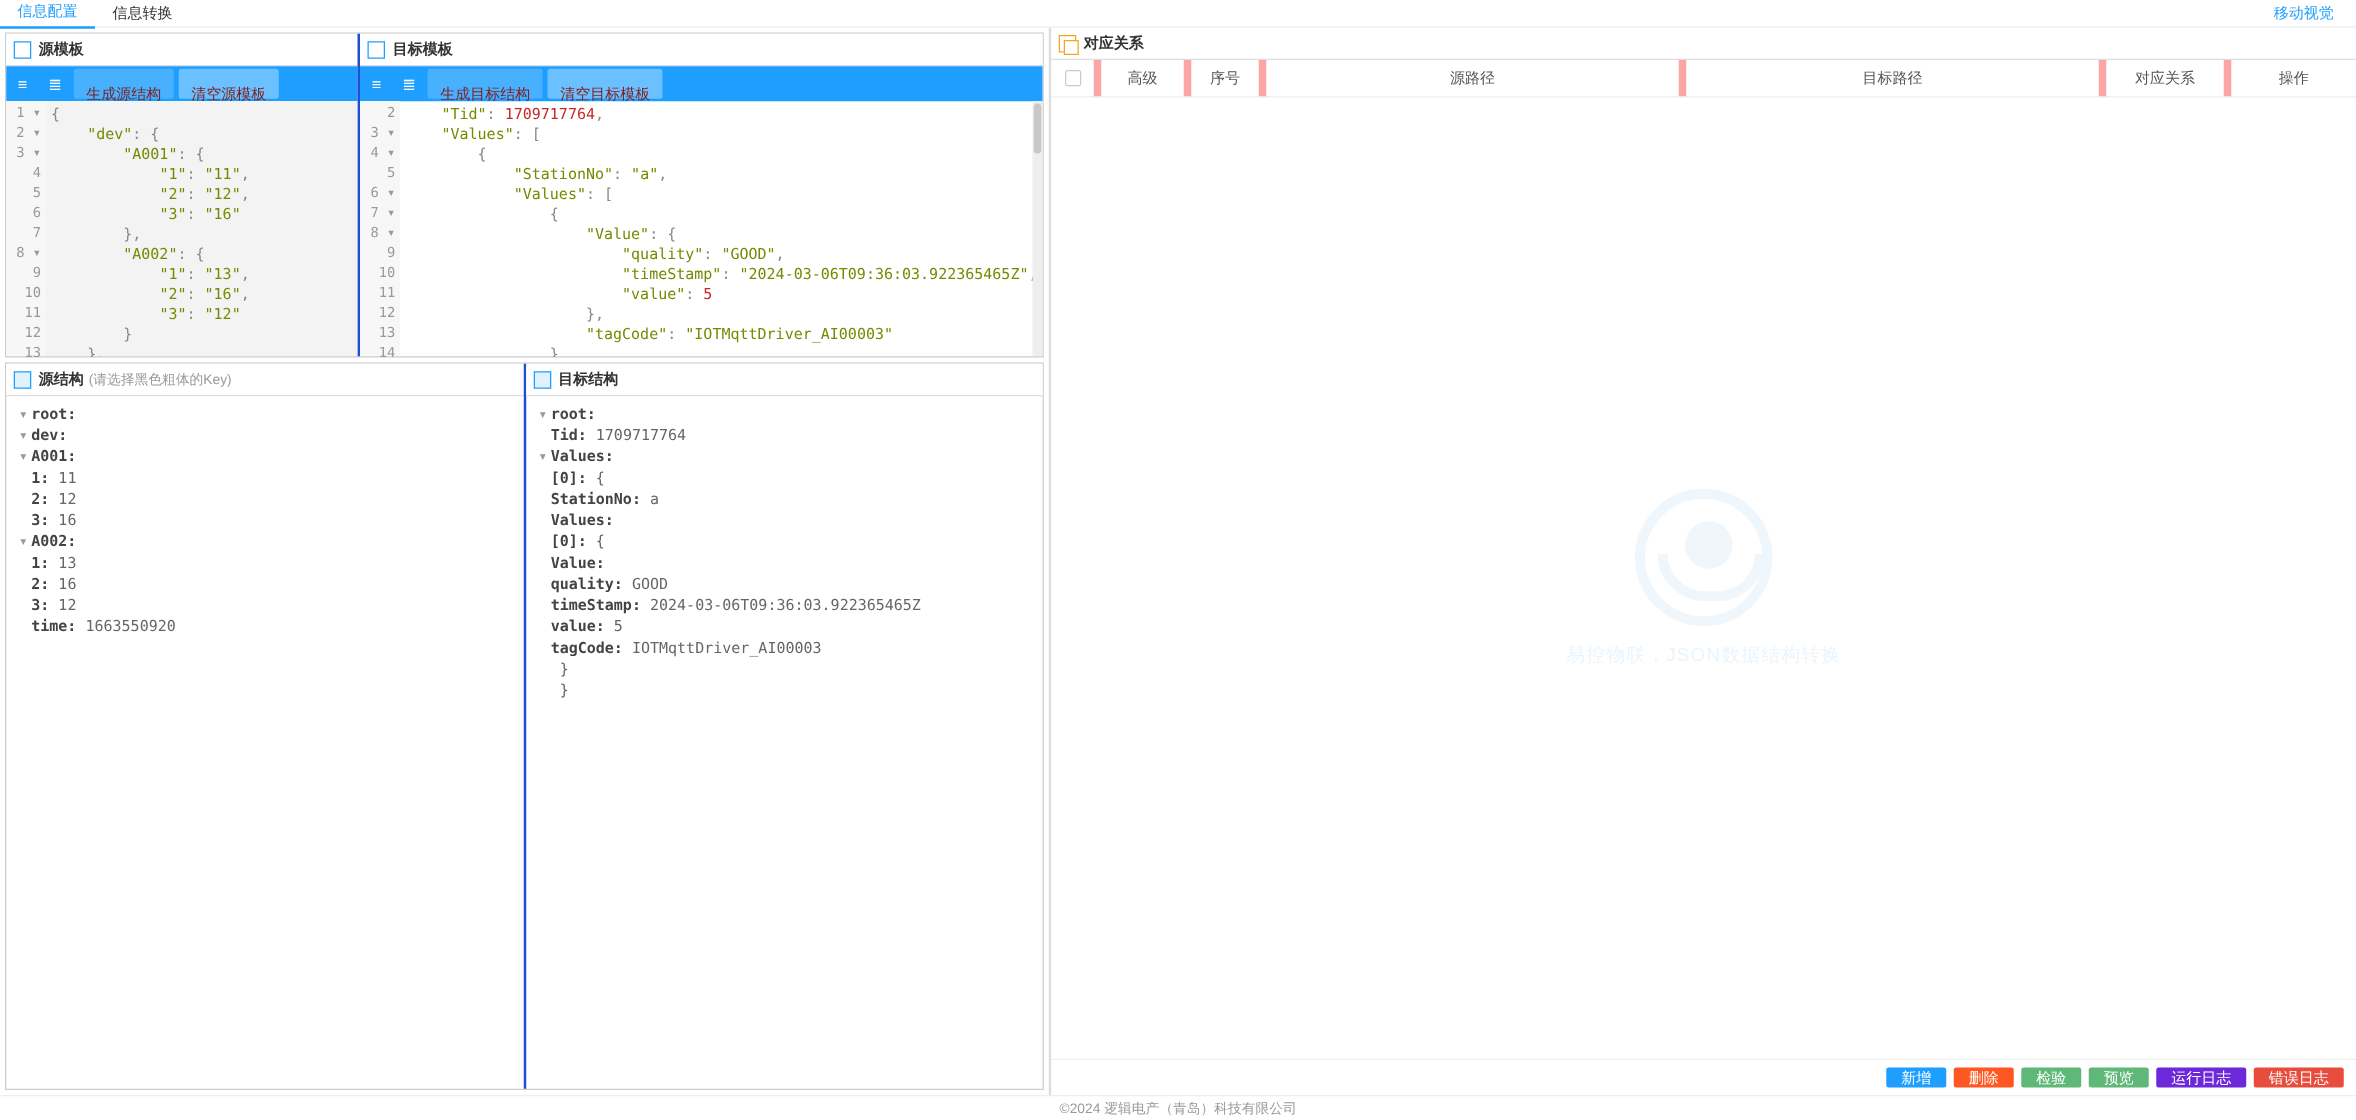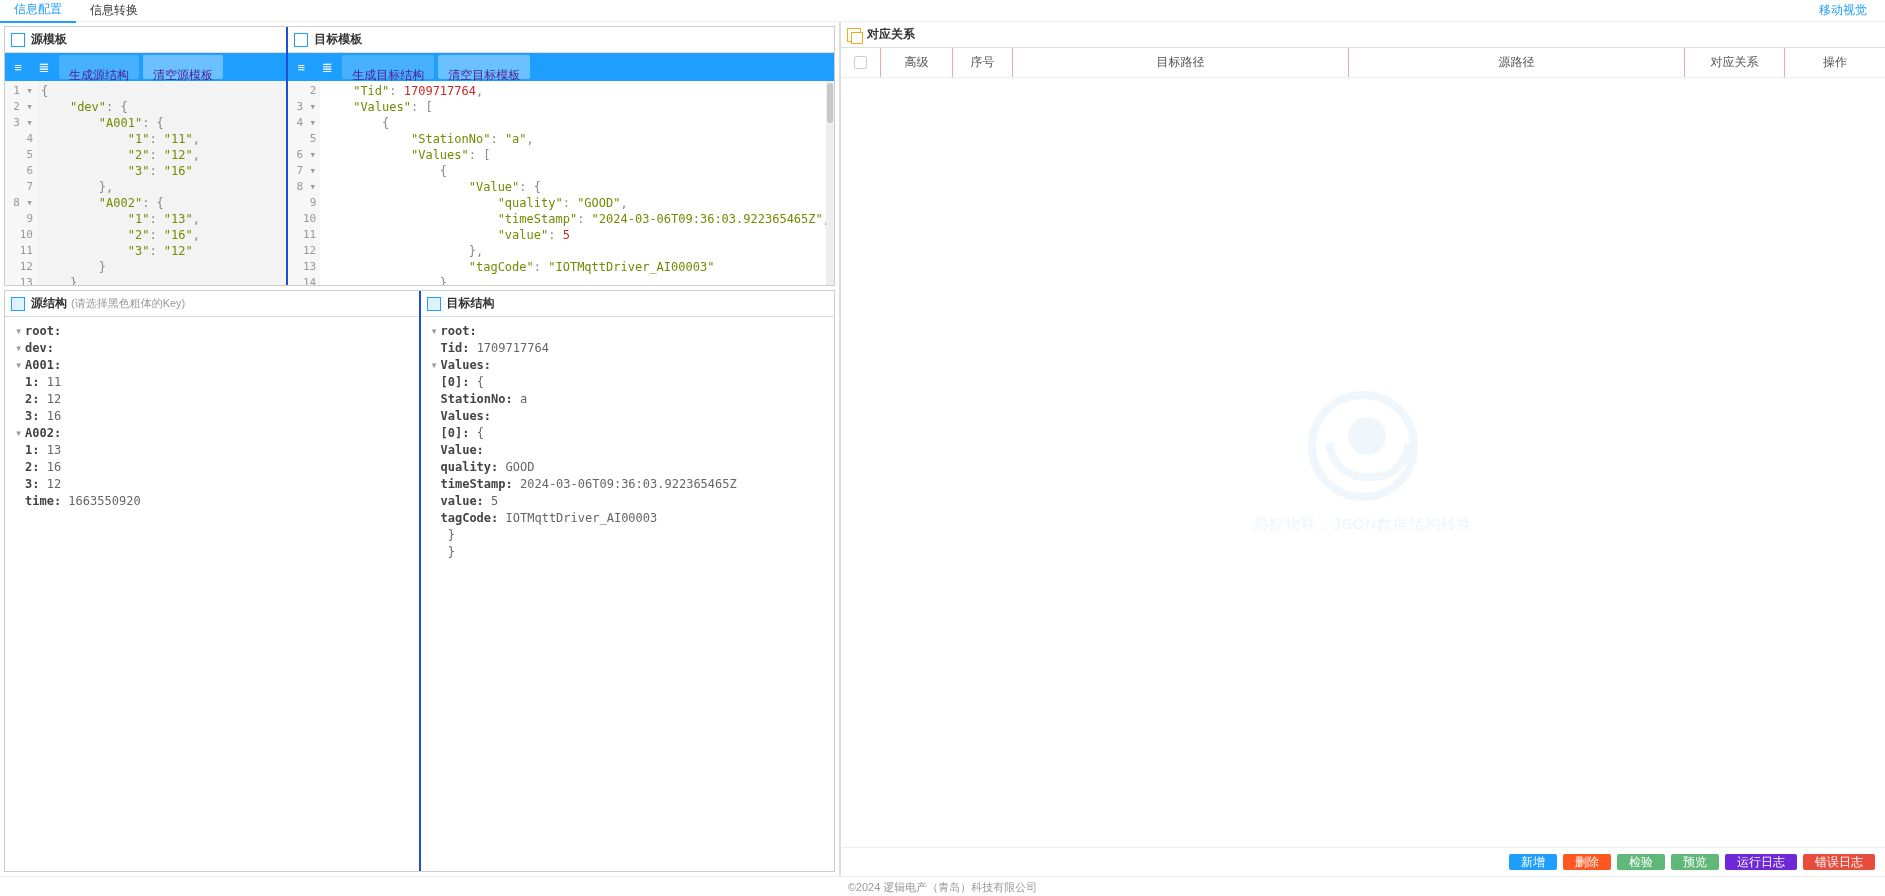"高级" .table-head .th { border-right: 1px solid #fca5a5 -> 6px solid #fca5a5 }
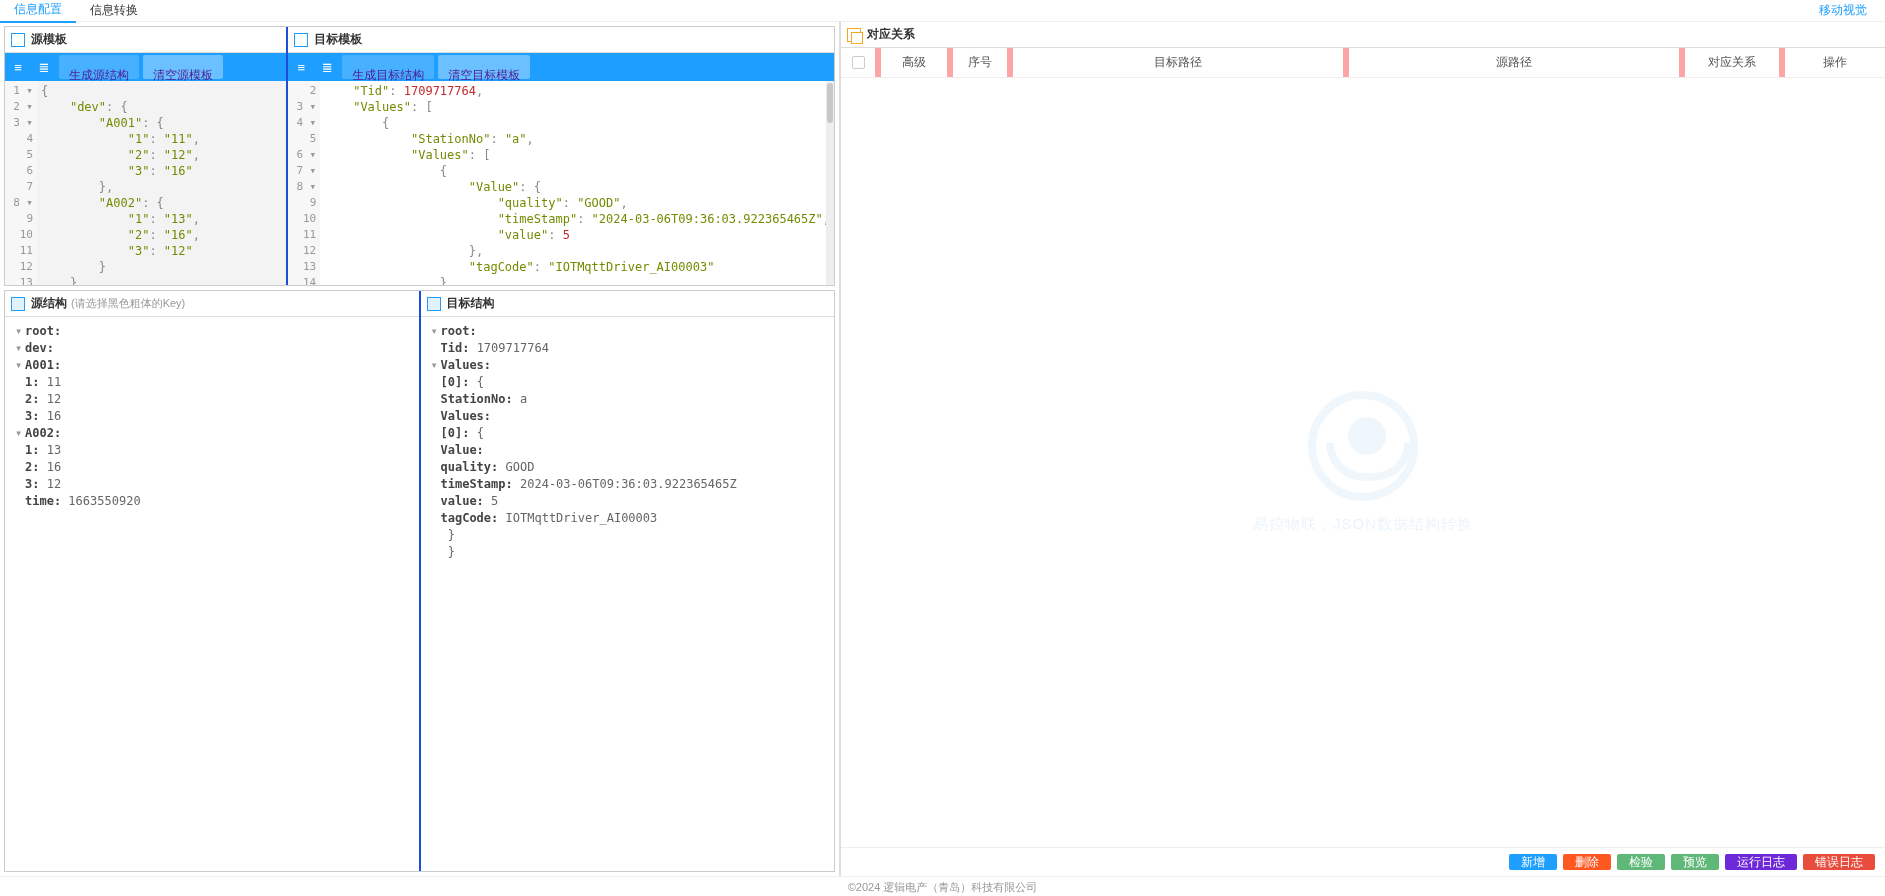"目标路径" div.th { order: before "源路径" -> after "源路径" }
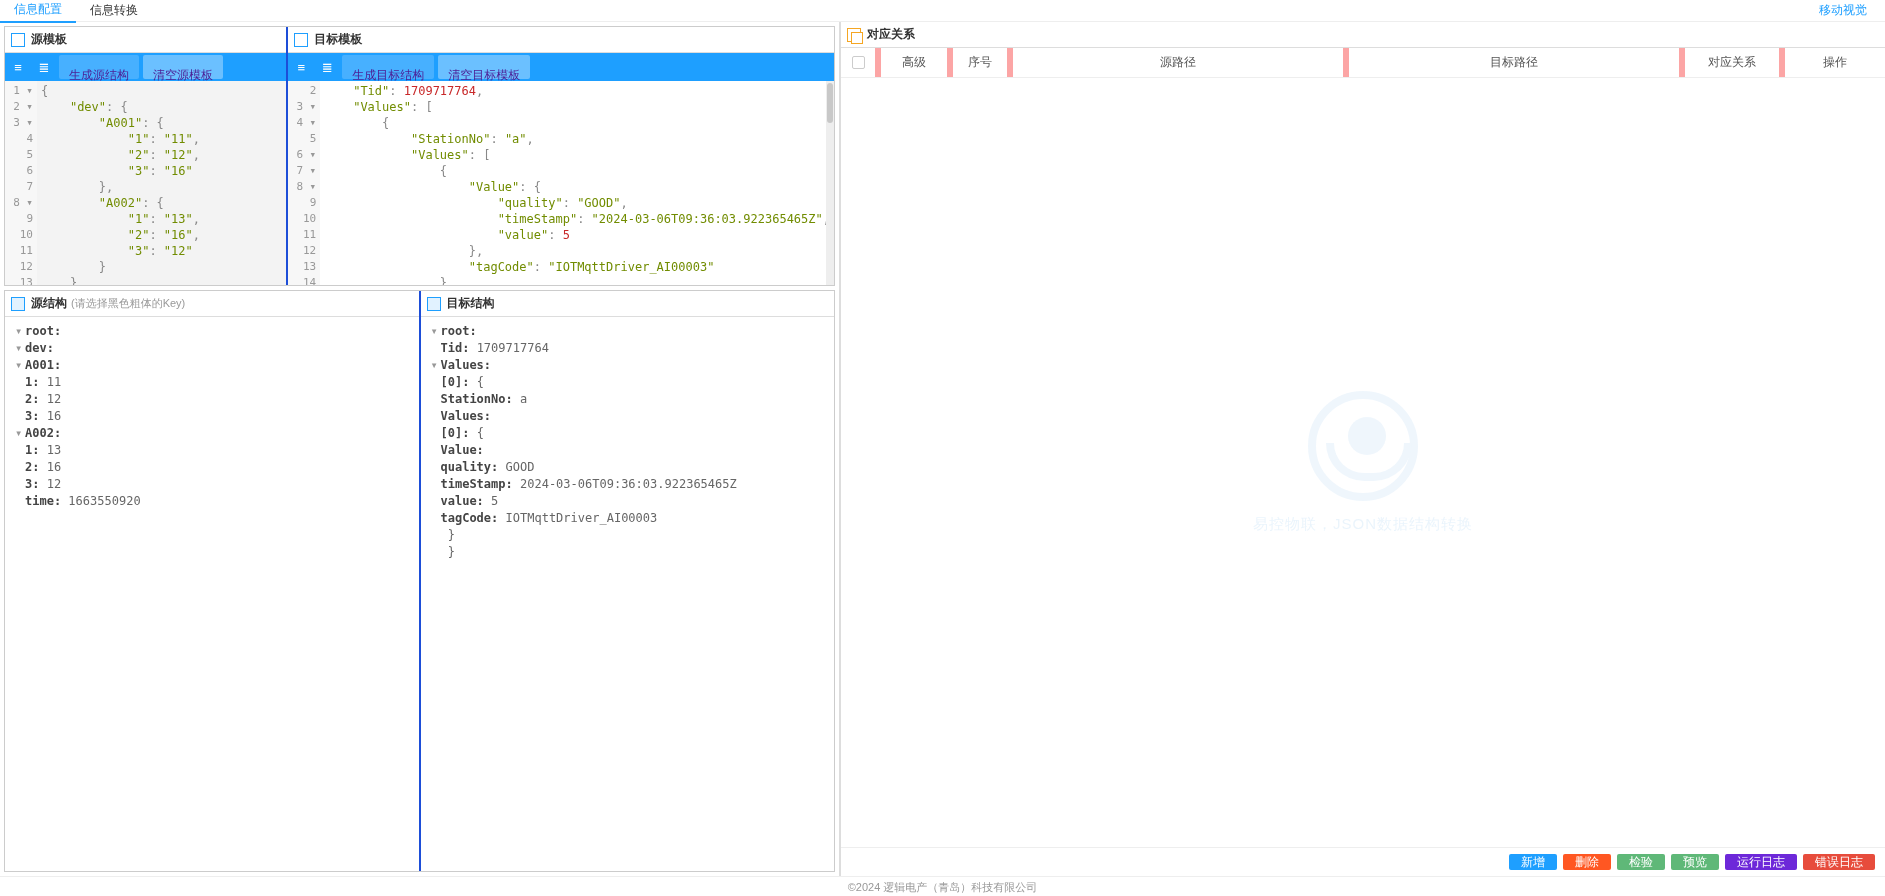"生成源结构" .blue-toolbar .tb-btn { color: #4c1d95 -> #7f1d1d }
